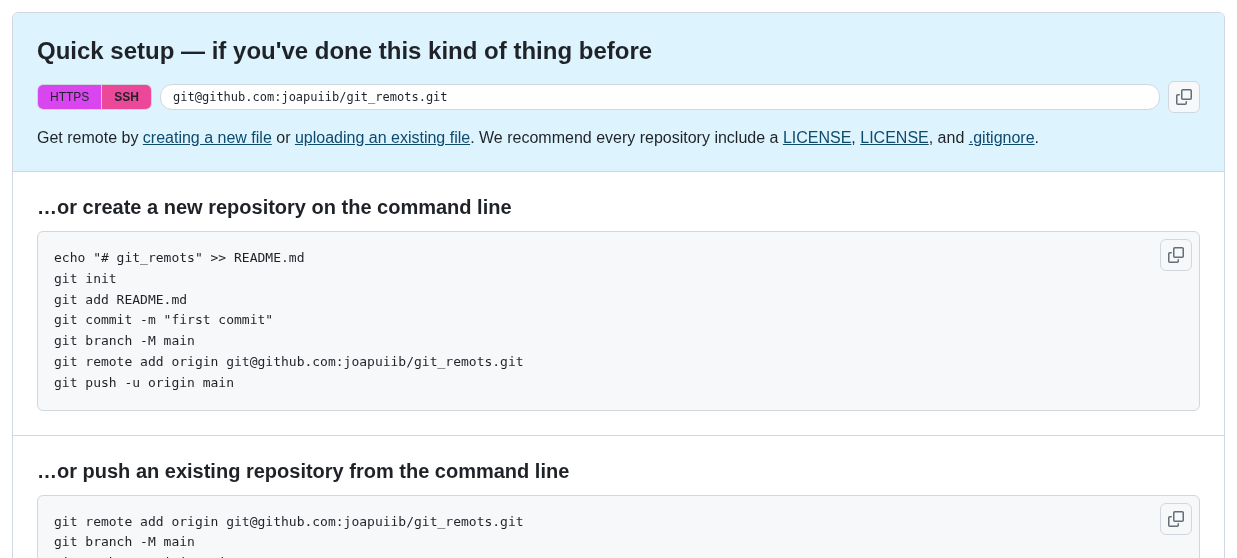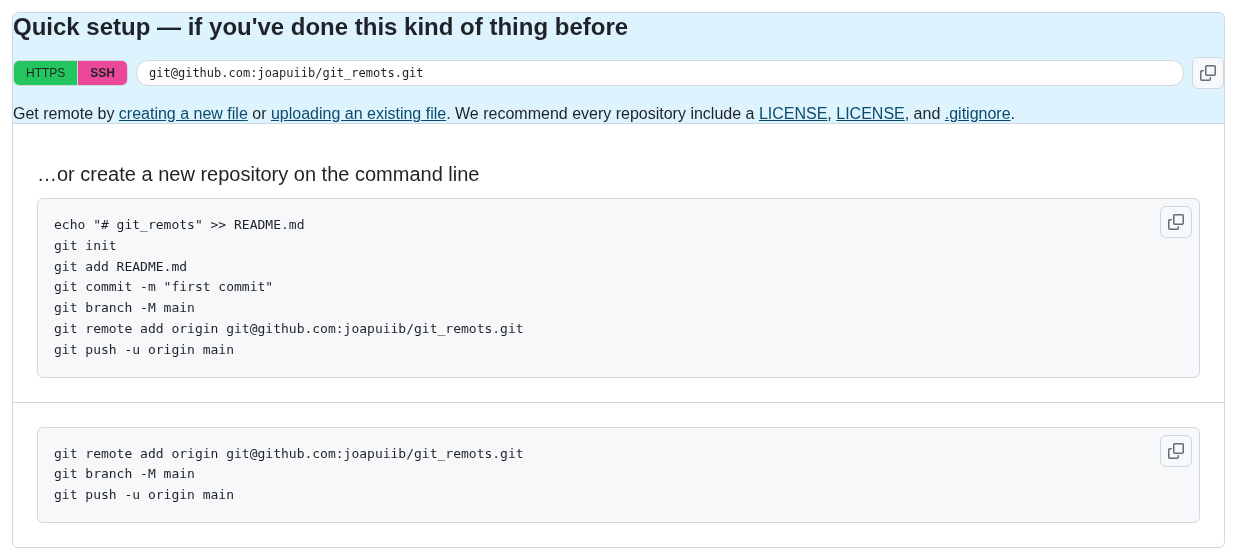"Quick setup — if you've" .quick-setup { padding: none -> 24px }
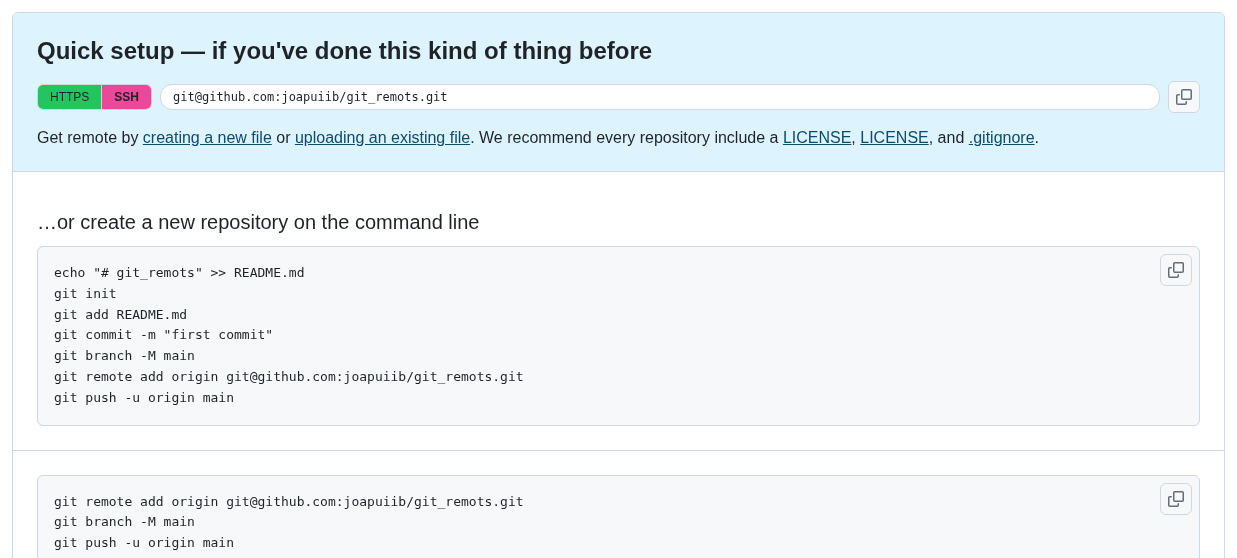"HTTPS" .btn-group button { background: #22c55e -> #d946ef }
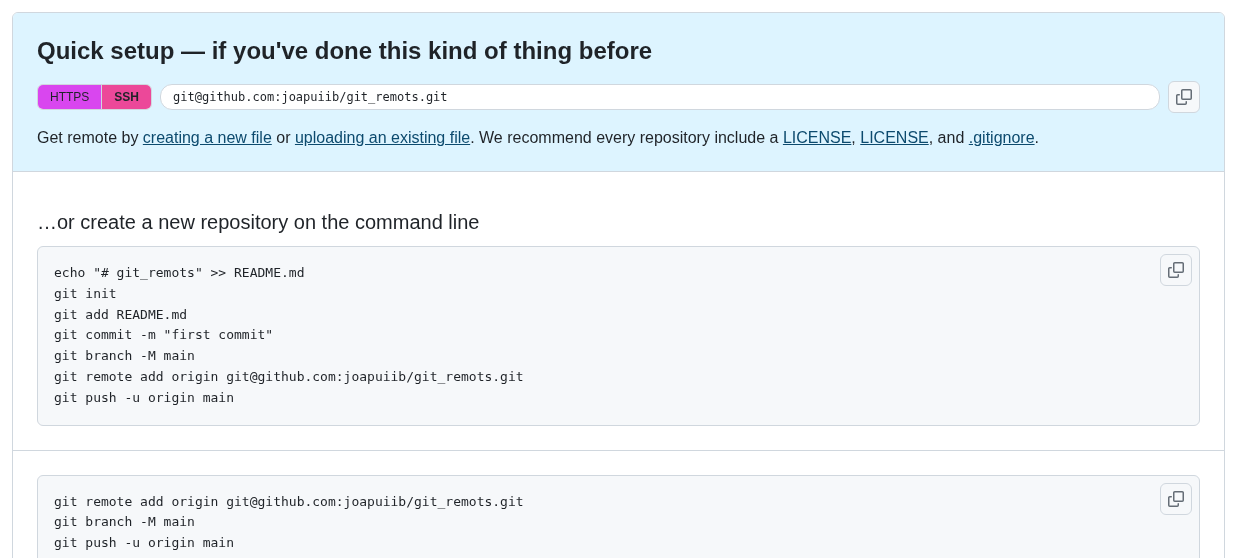"…or create a new repository" .section h3 { font-weight: 400 -> 700; margin-top: 15px -> none }
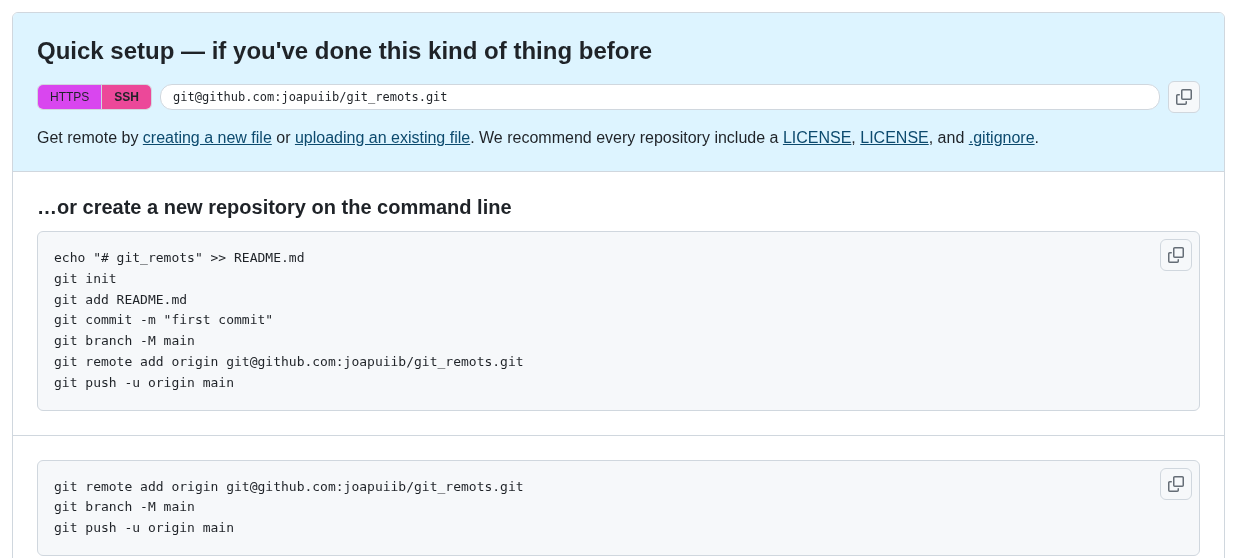"…or push an existing repository" h3 { html: none -> <h3>…or push an existing repository from the command line</h3> }
